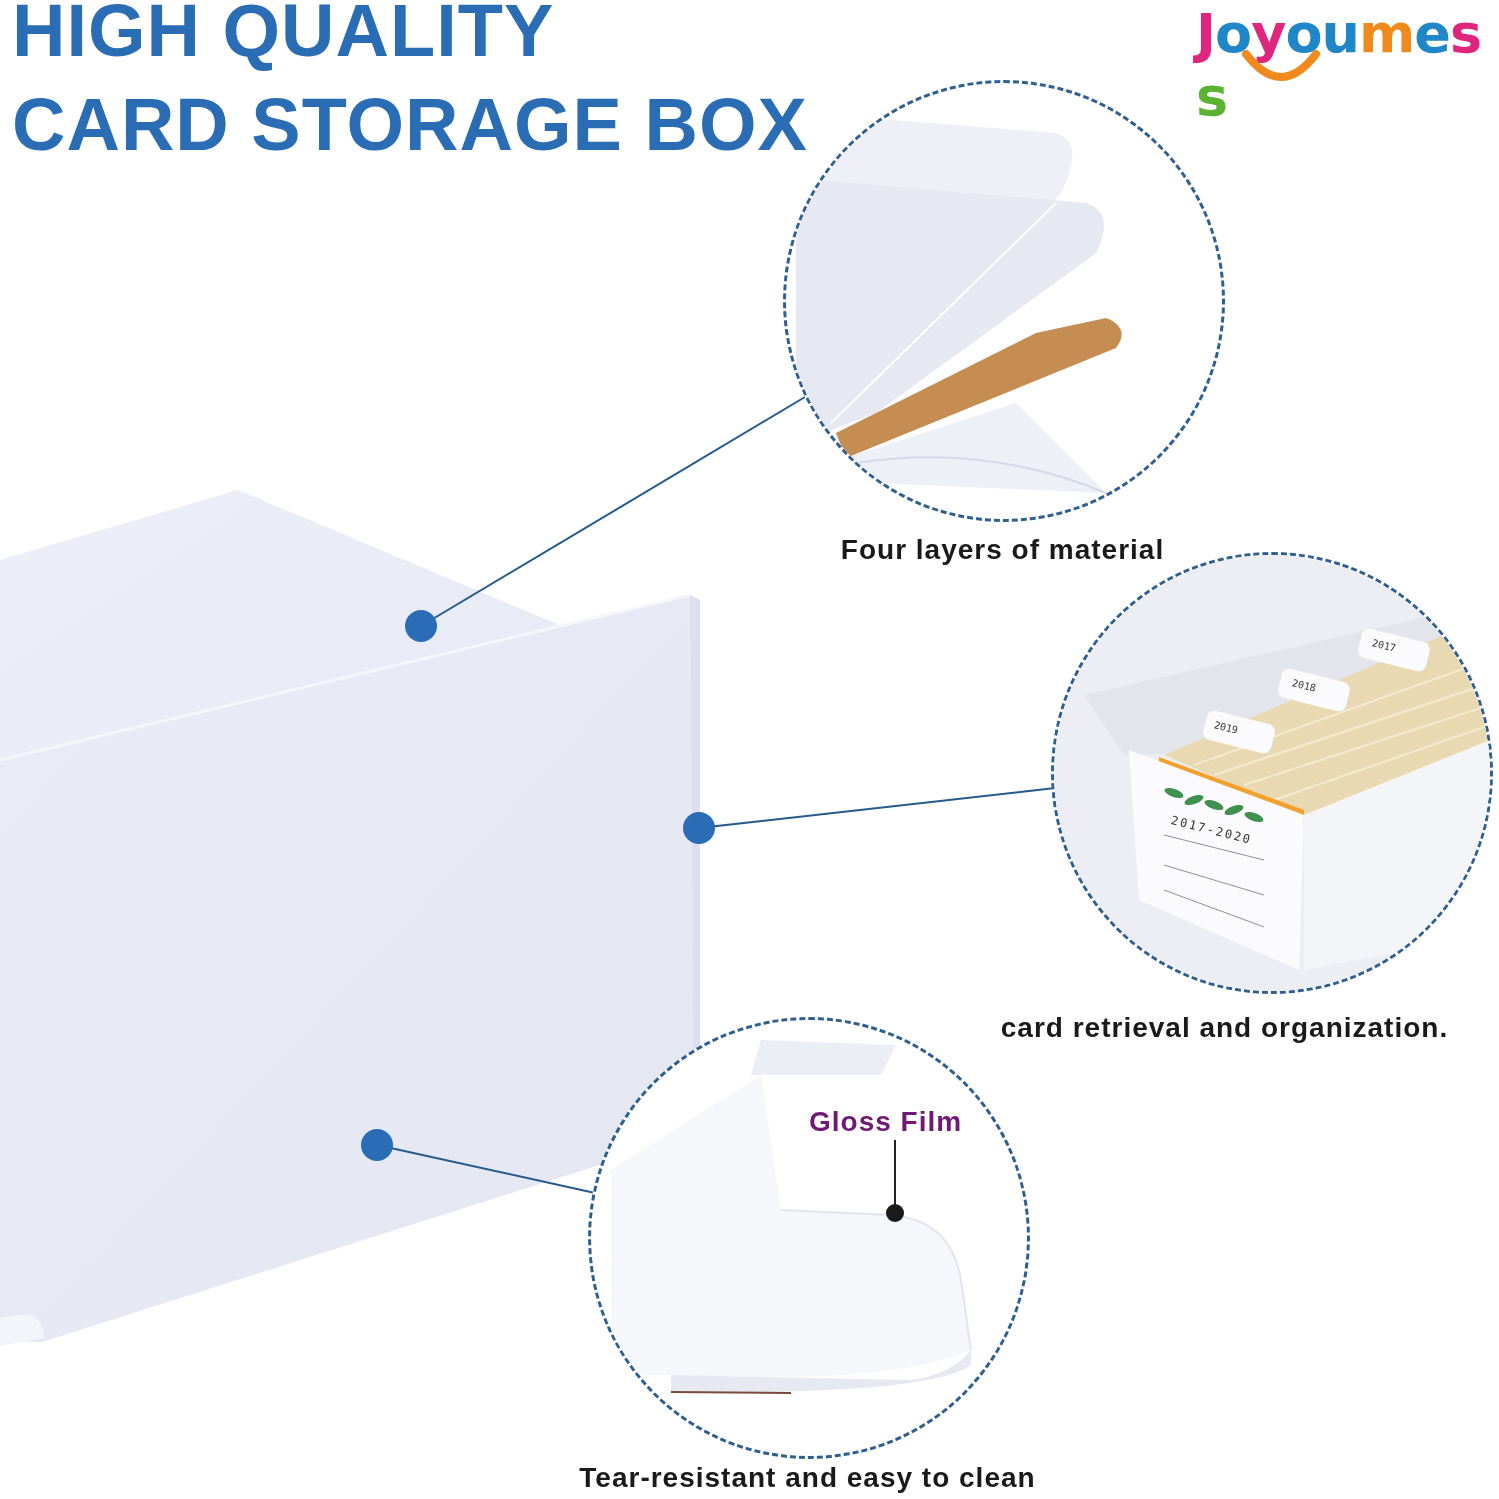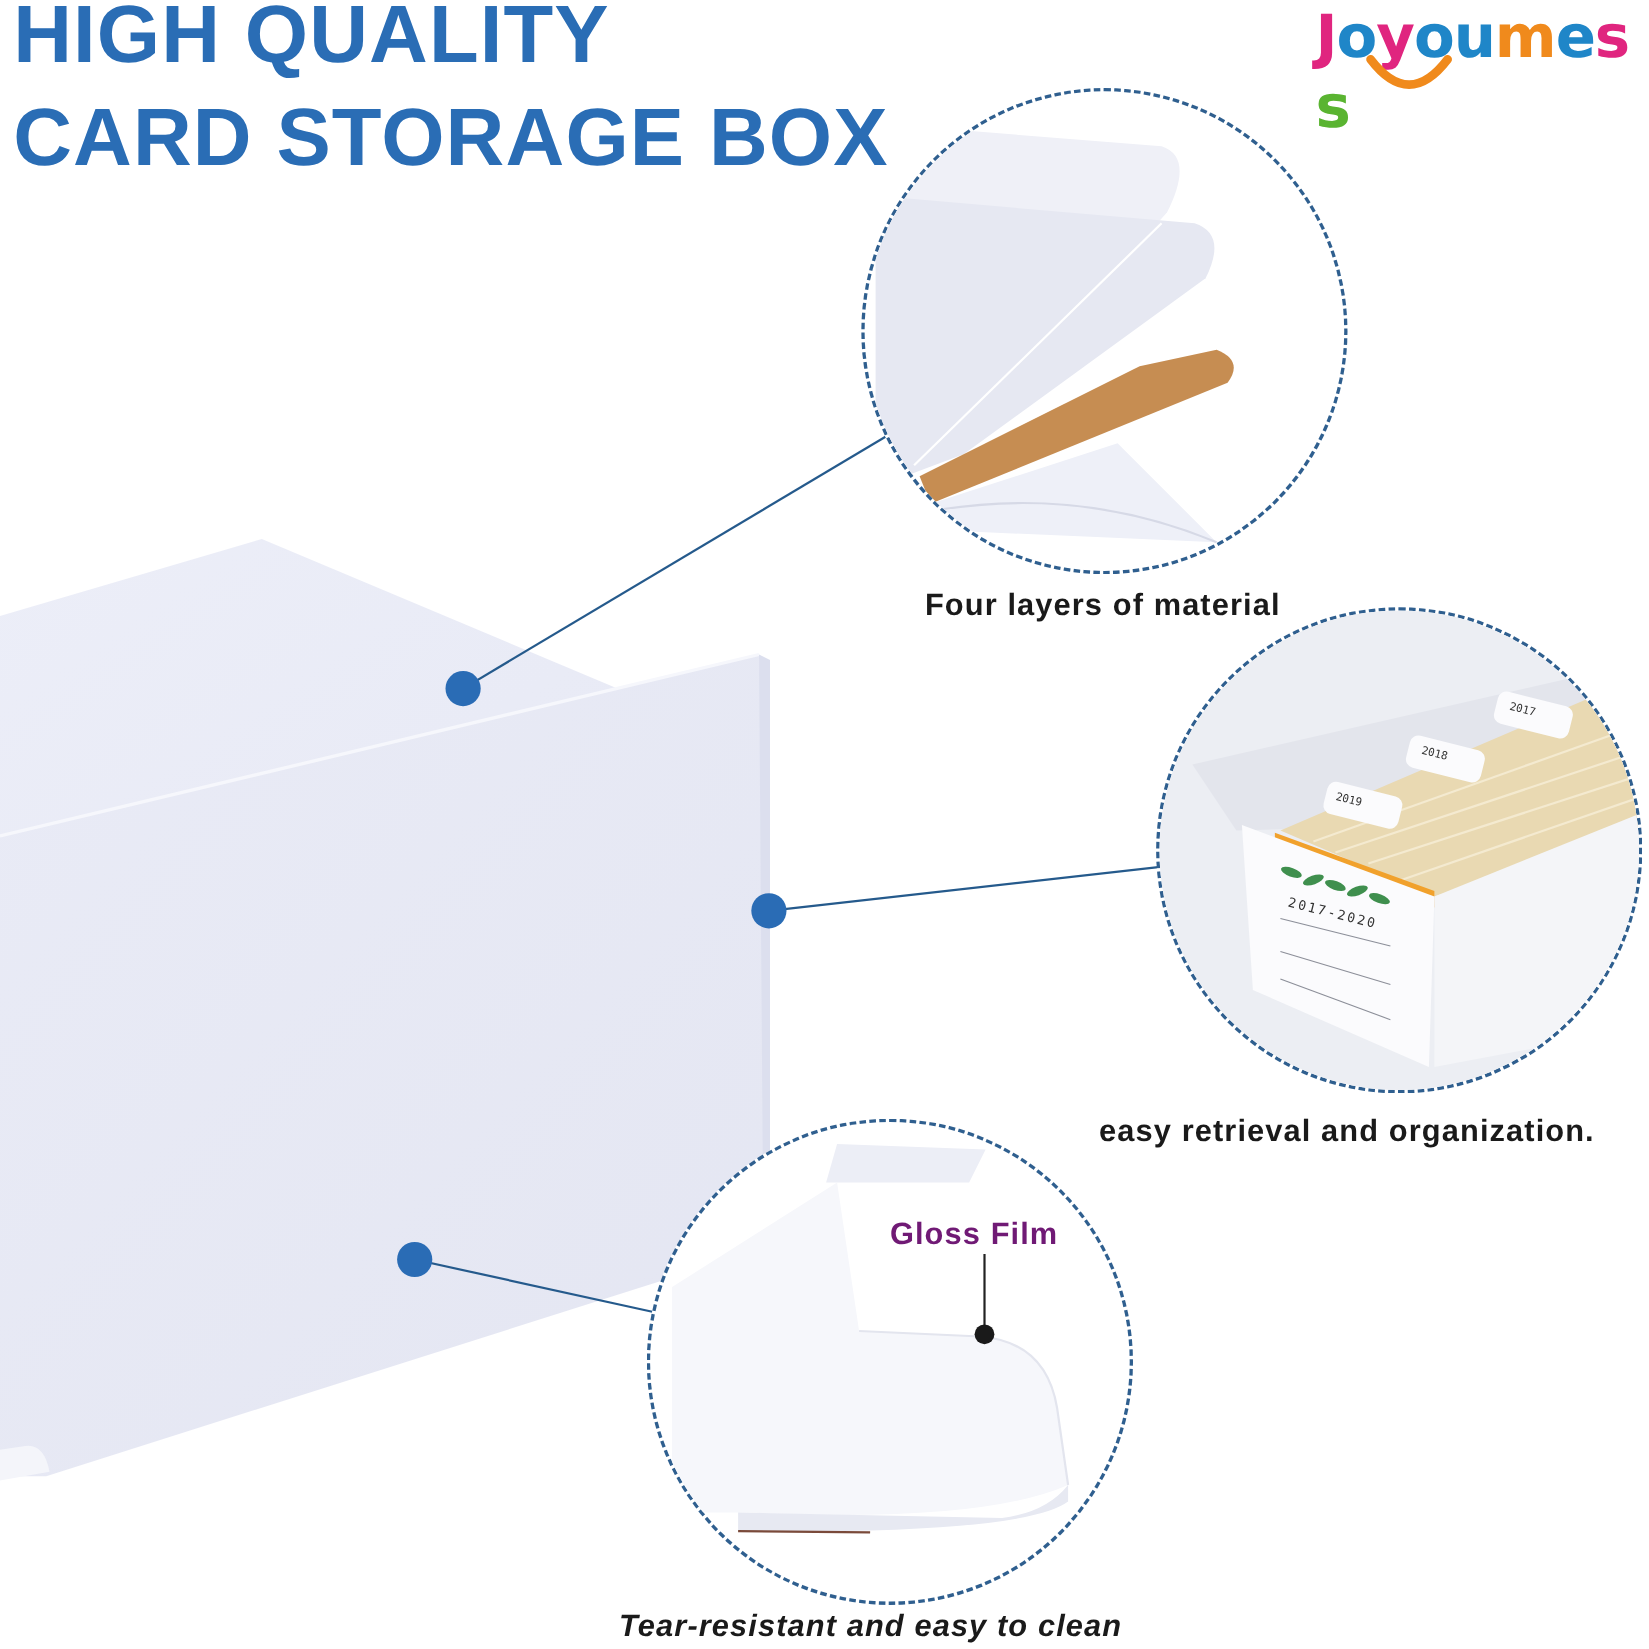"easy retrieval and organization." div { text: easy -> card }
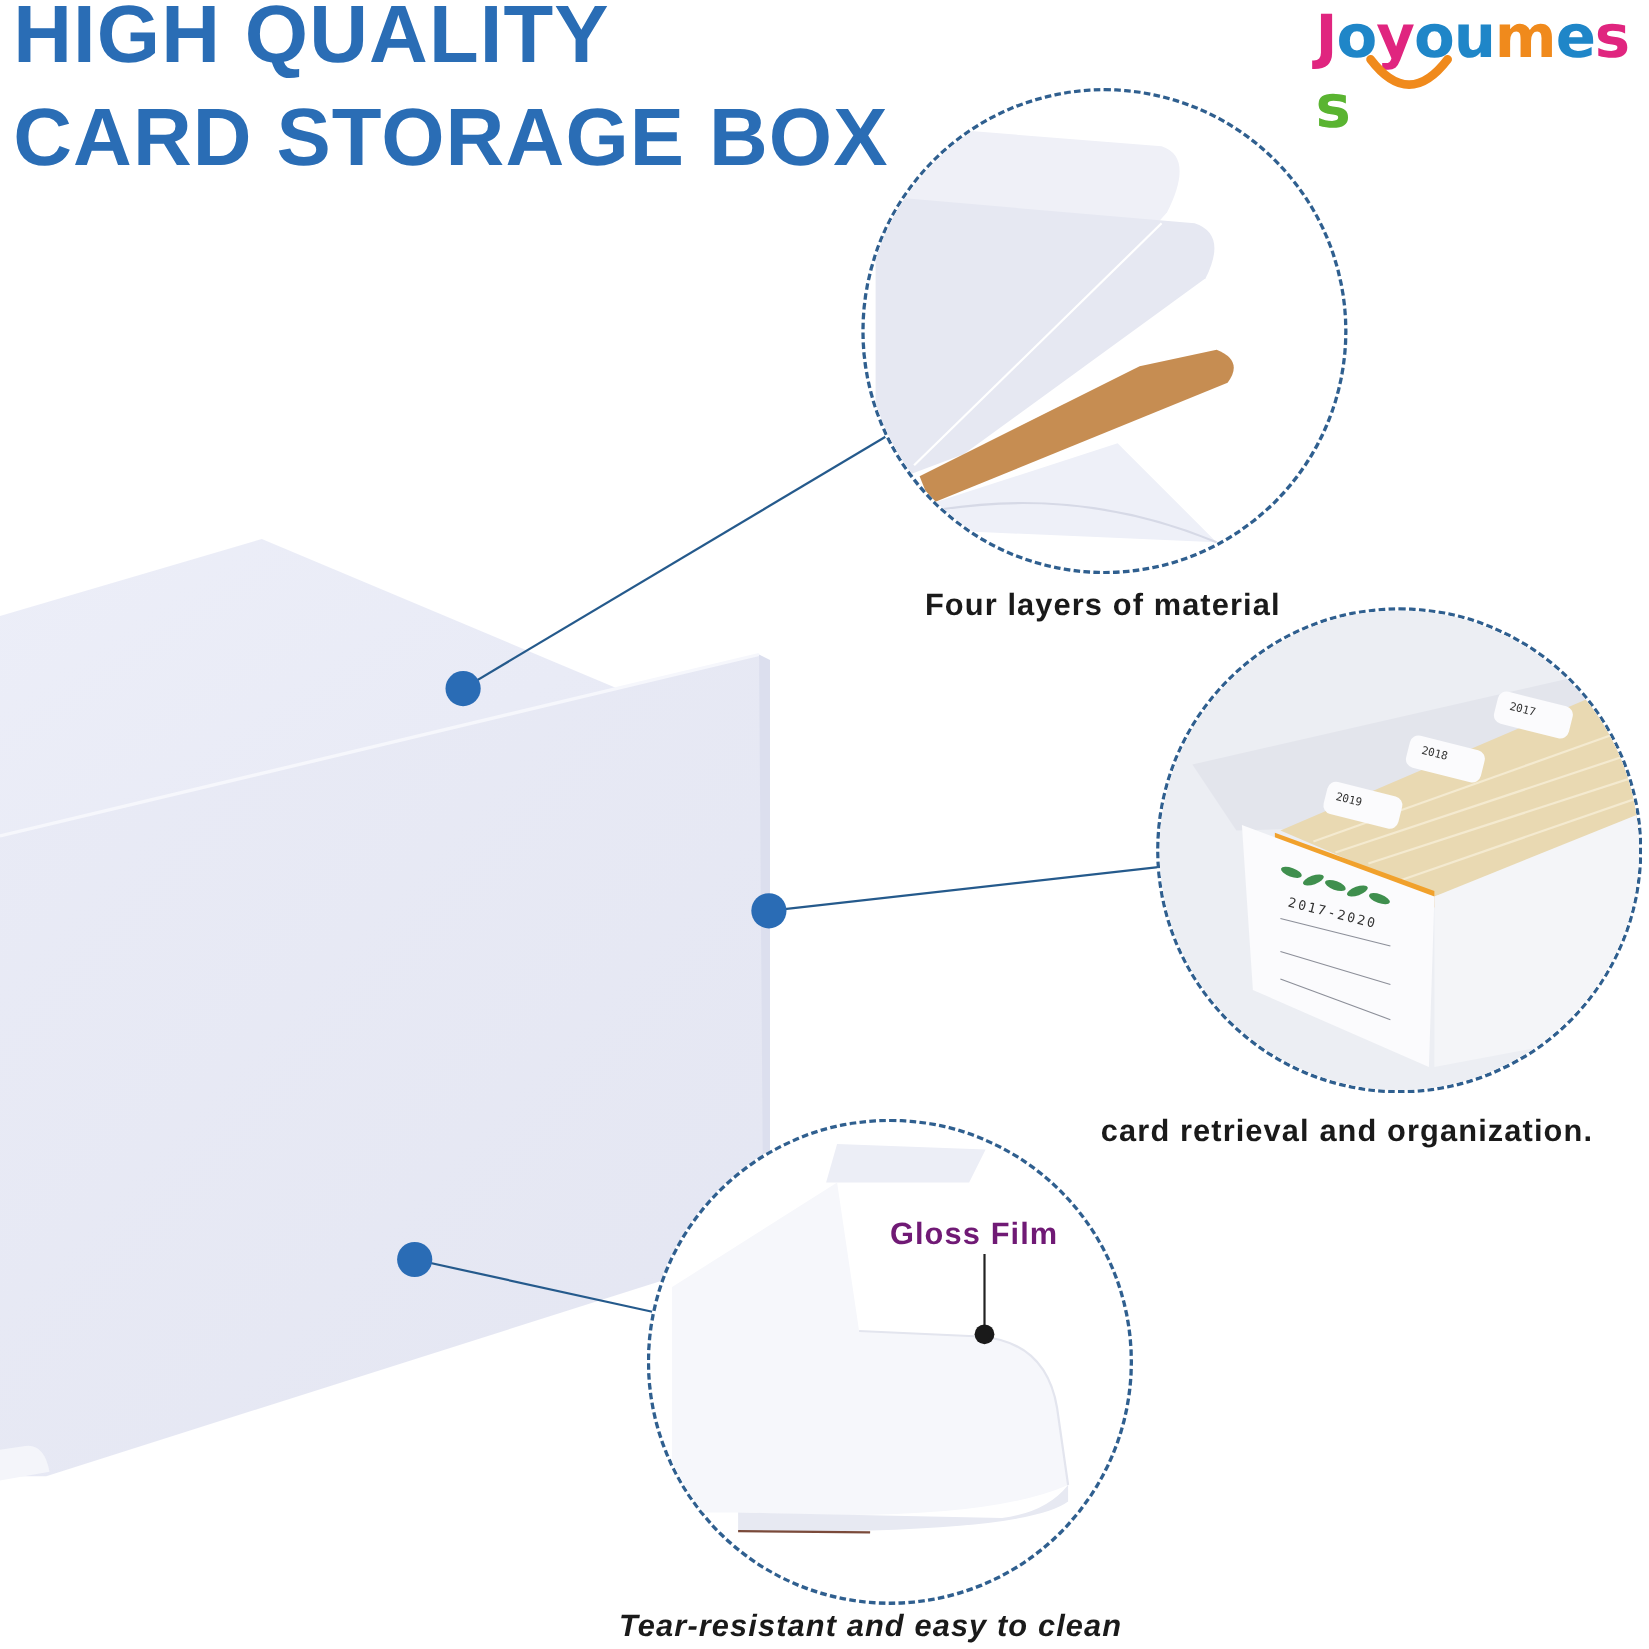"Tear-resistant and easy to clean" div.caption { font-style: italic -> none; left: 529px -> 545px }
